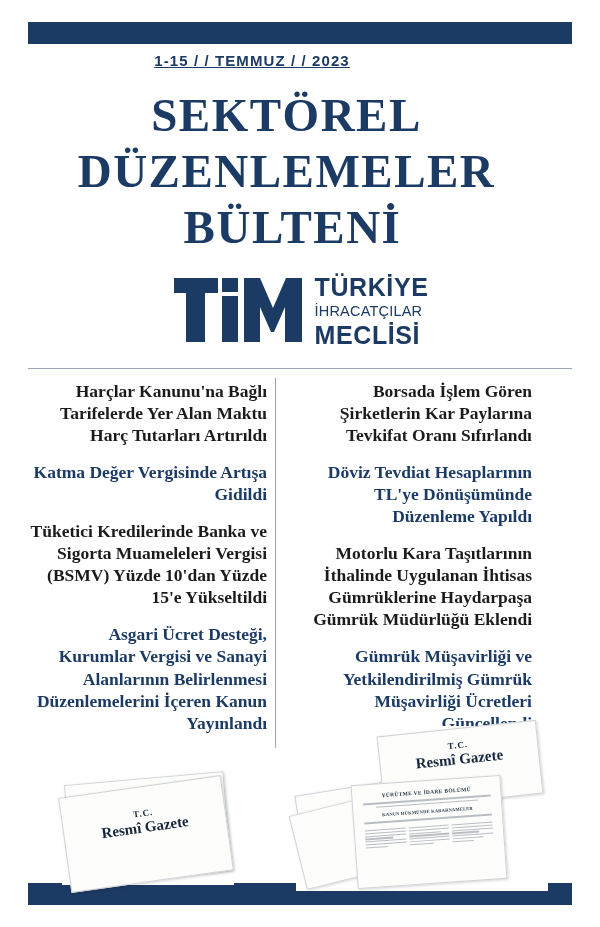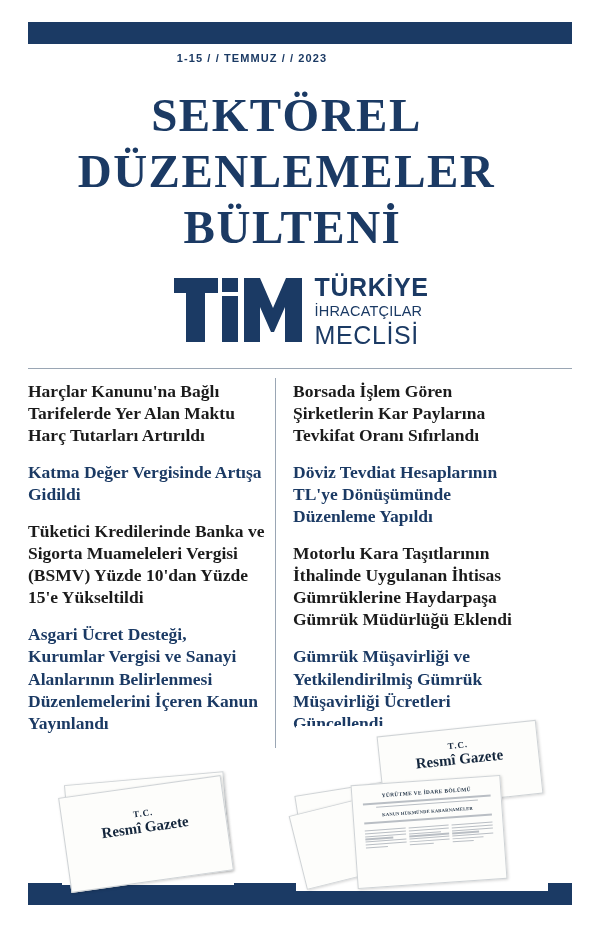"1-15 / / TEMMUZ /" .date-line { font-size: 11px -> 15px; text-decoration: none -> underline }
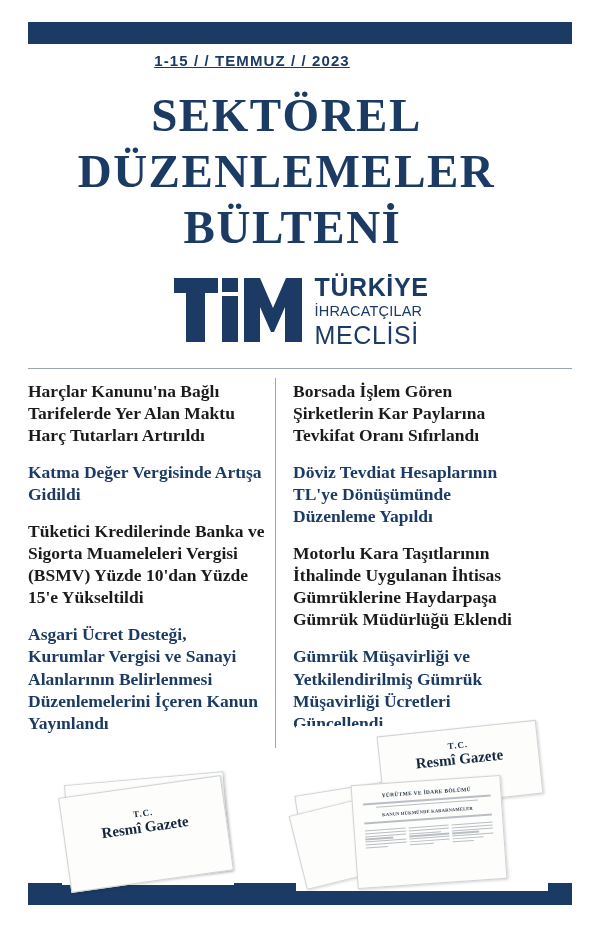"MECLİSİ" .tim-text .t3 { font-weight: 400 -> 700 }
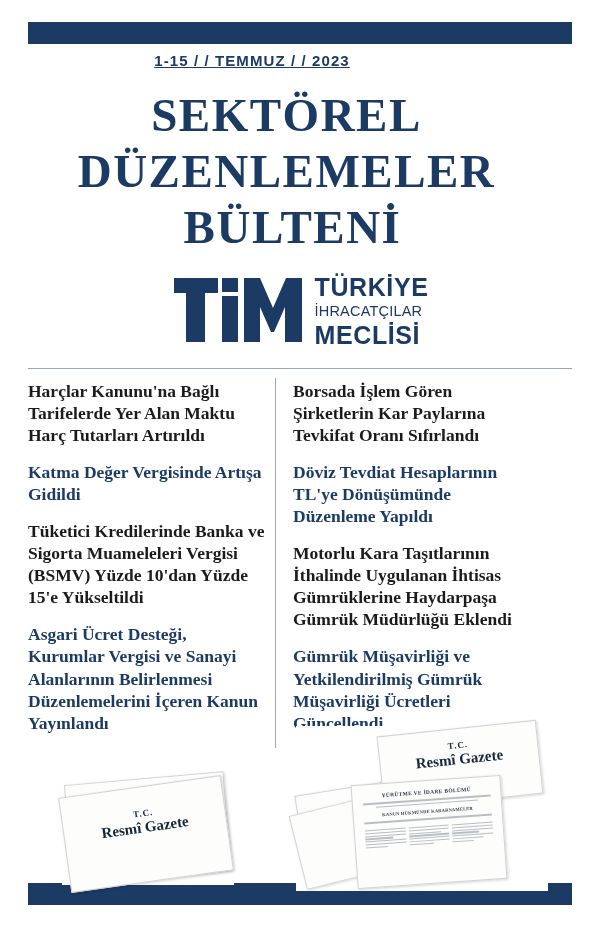"Harçlar Kanunu'na Bağlı Tarifelerde Yer" .col { text-align: none -> right }
